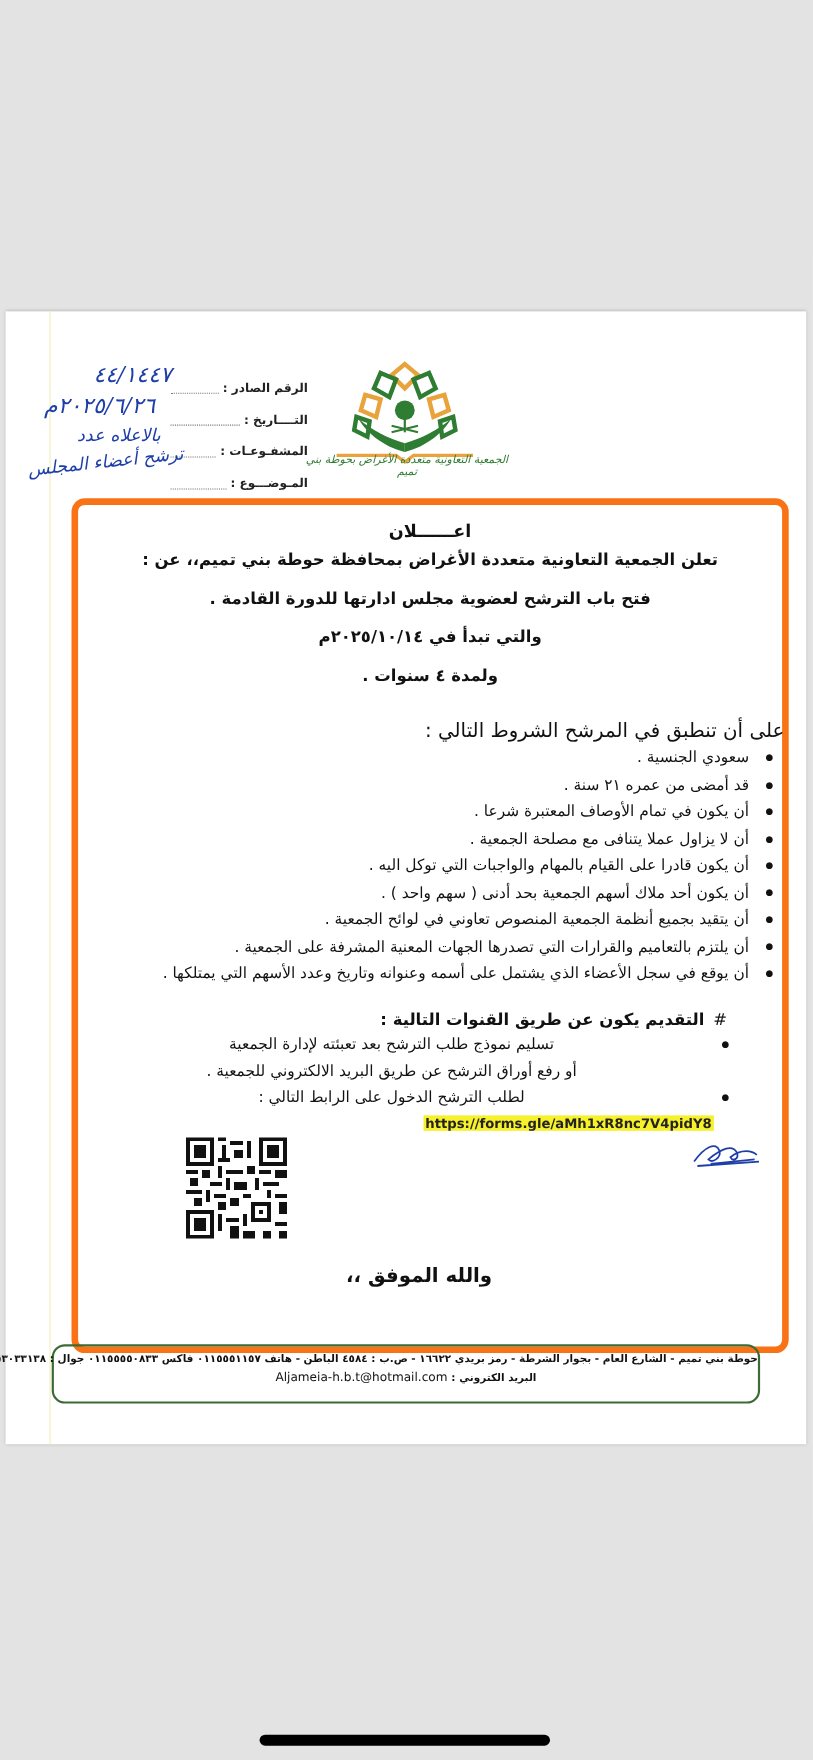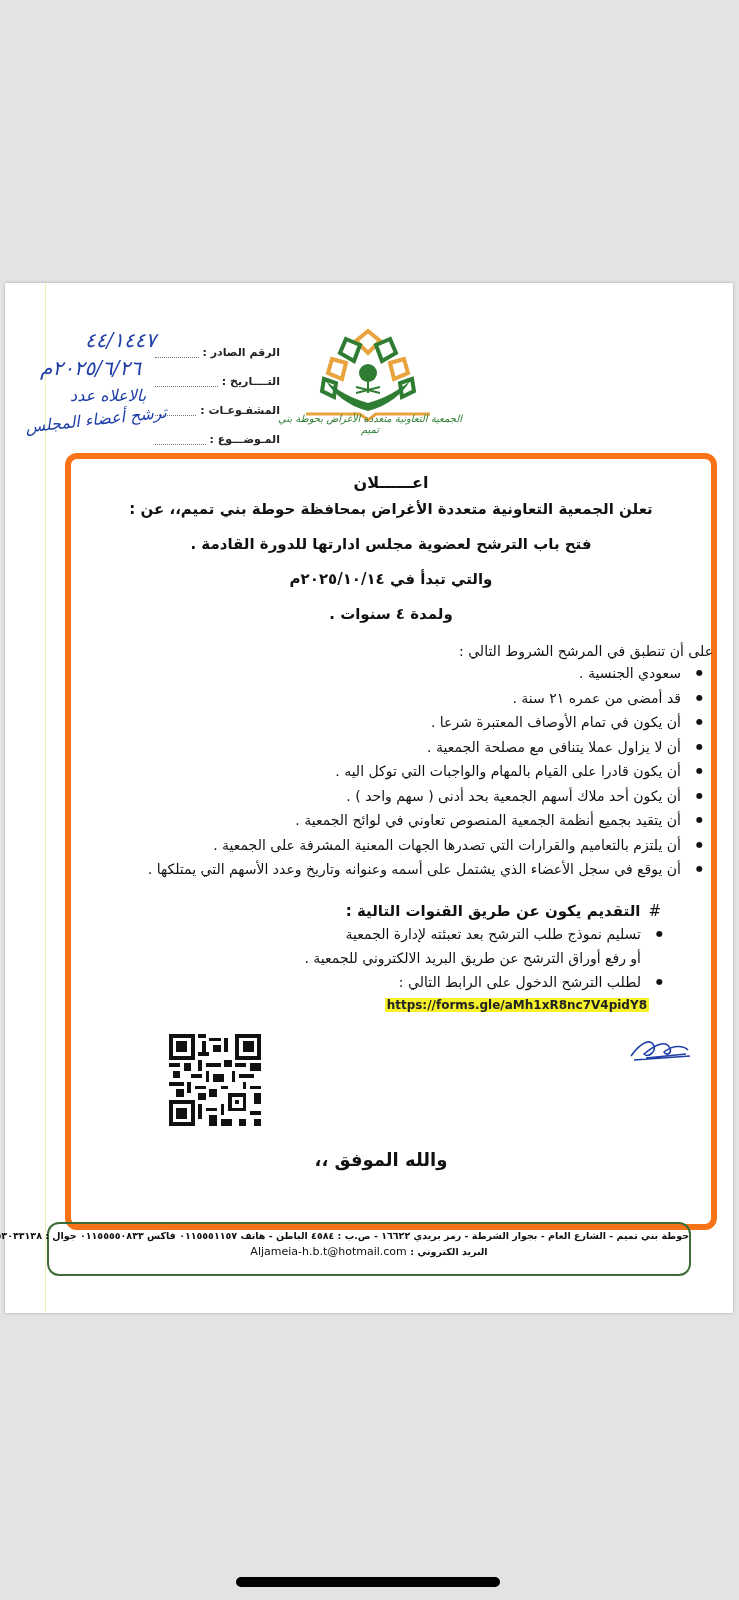"على أن تنطبق في المرشح" .intro { font-size: 14px -> 18px; margin-top: 11px -> 22px }
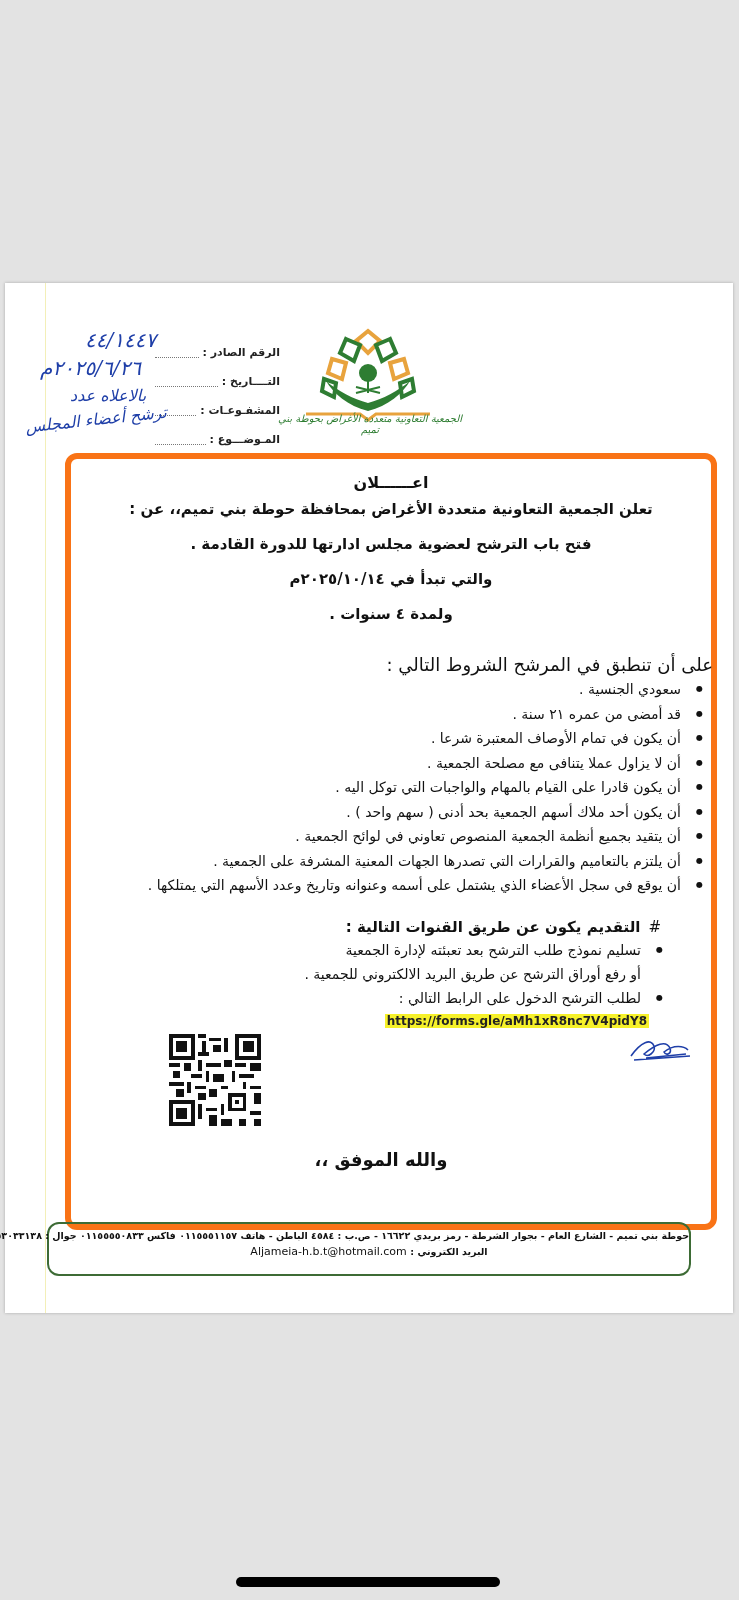"تسليم نموذج طلب الترشح بعد" ul.apply li { text-align: none -> center }
